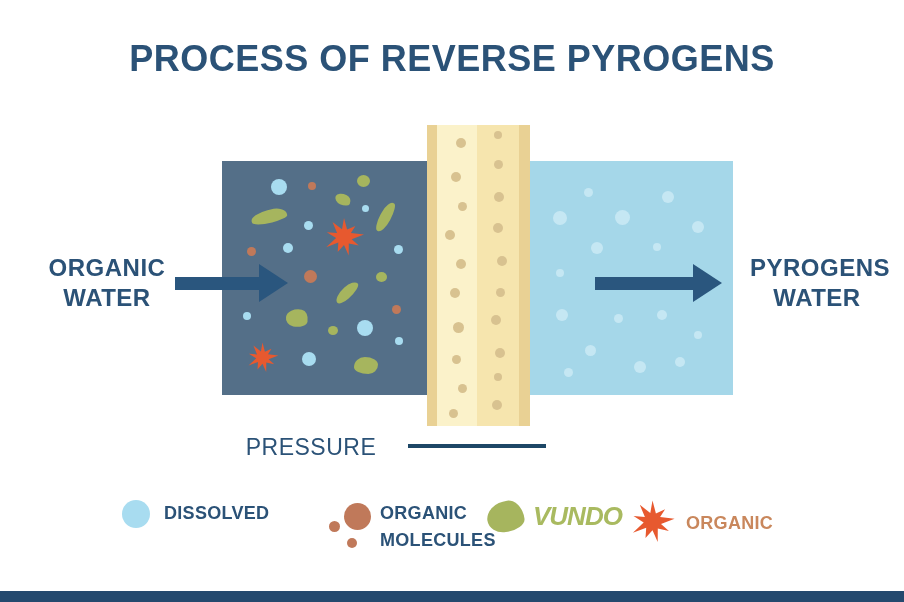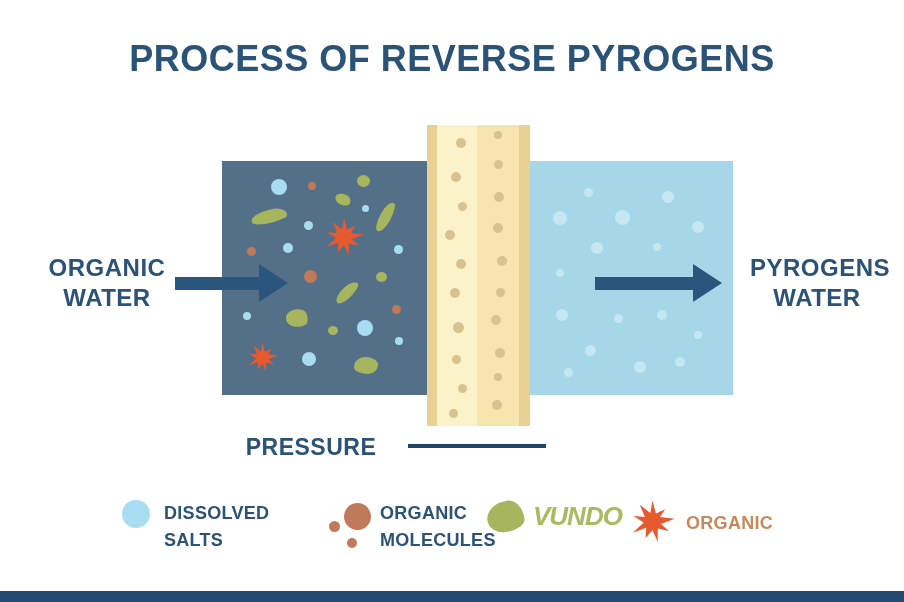"PRESSURE" #pressure-label { font-weight: 700 -> 400 }
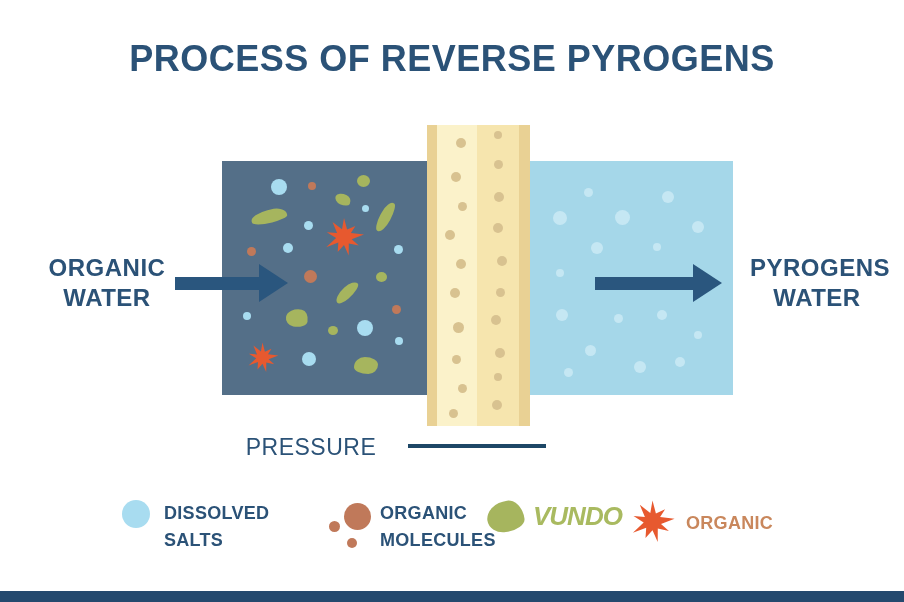"SALTS" div { html: <div>SALTS</div> -> none }
